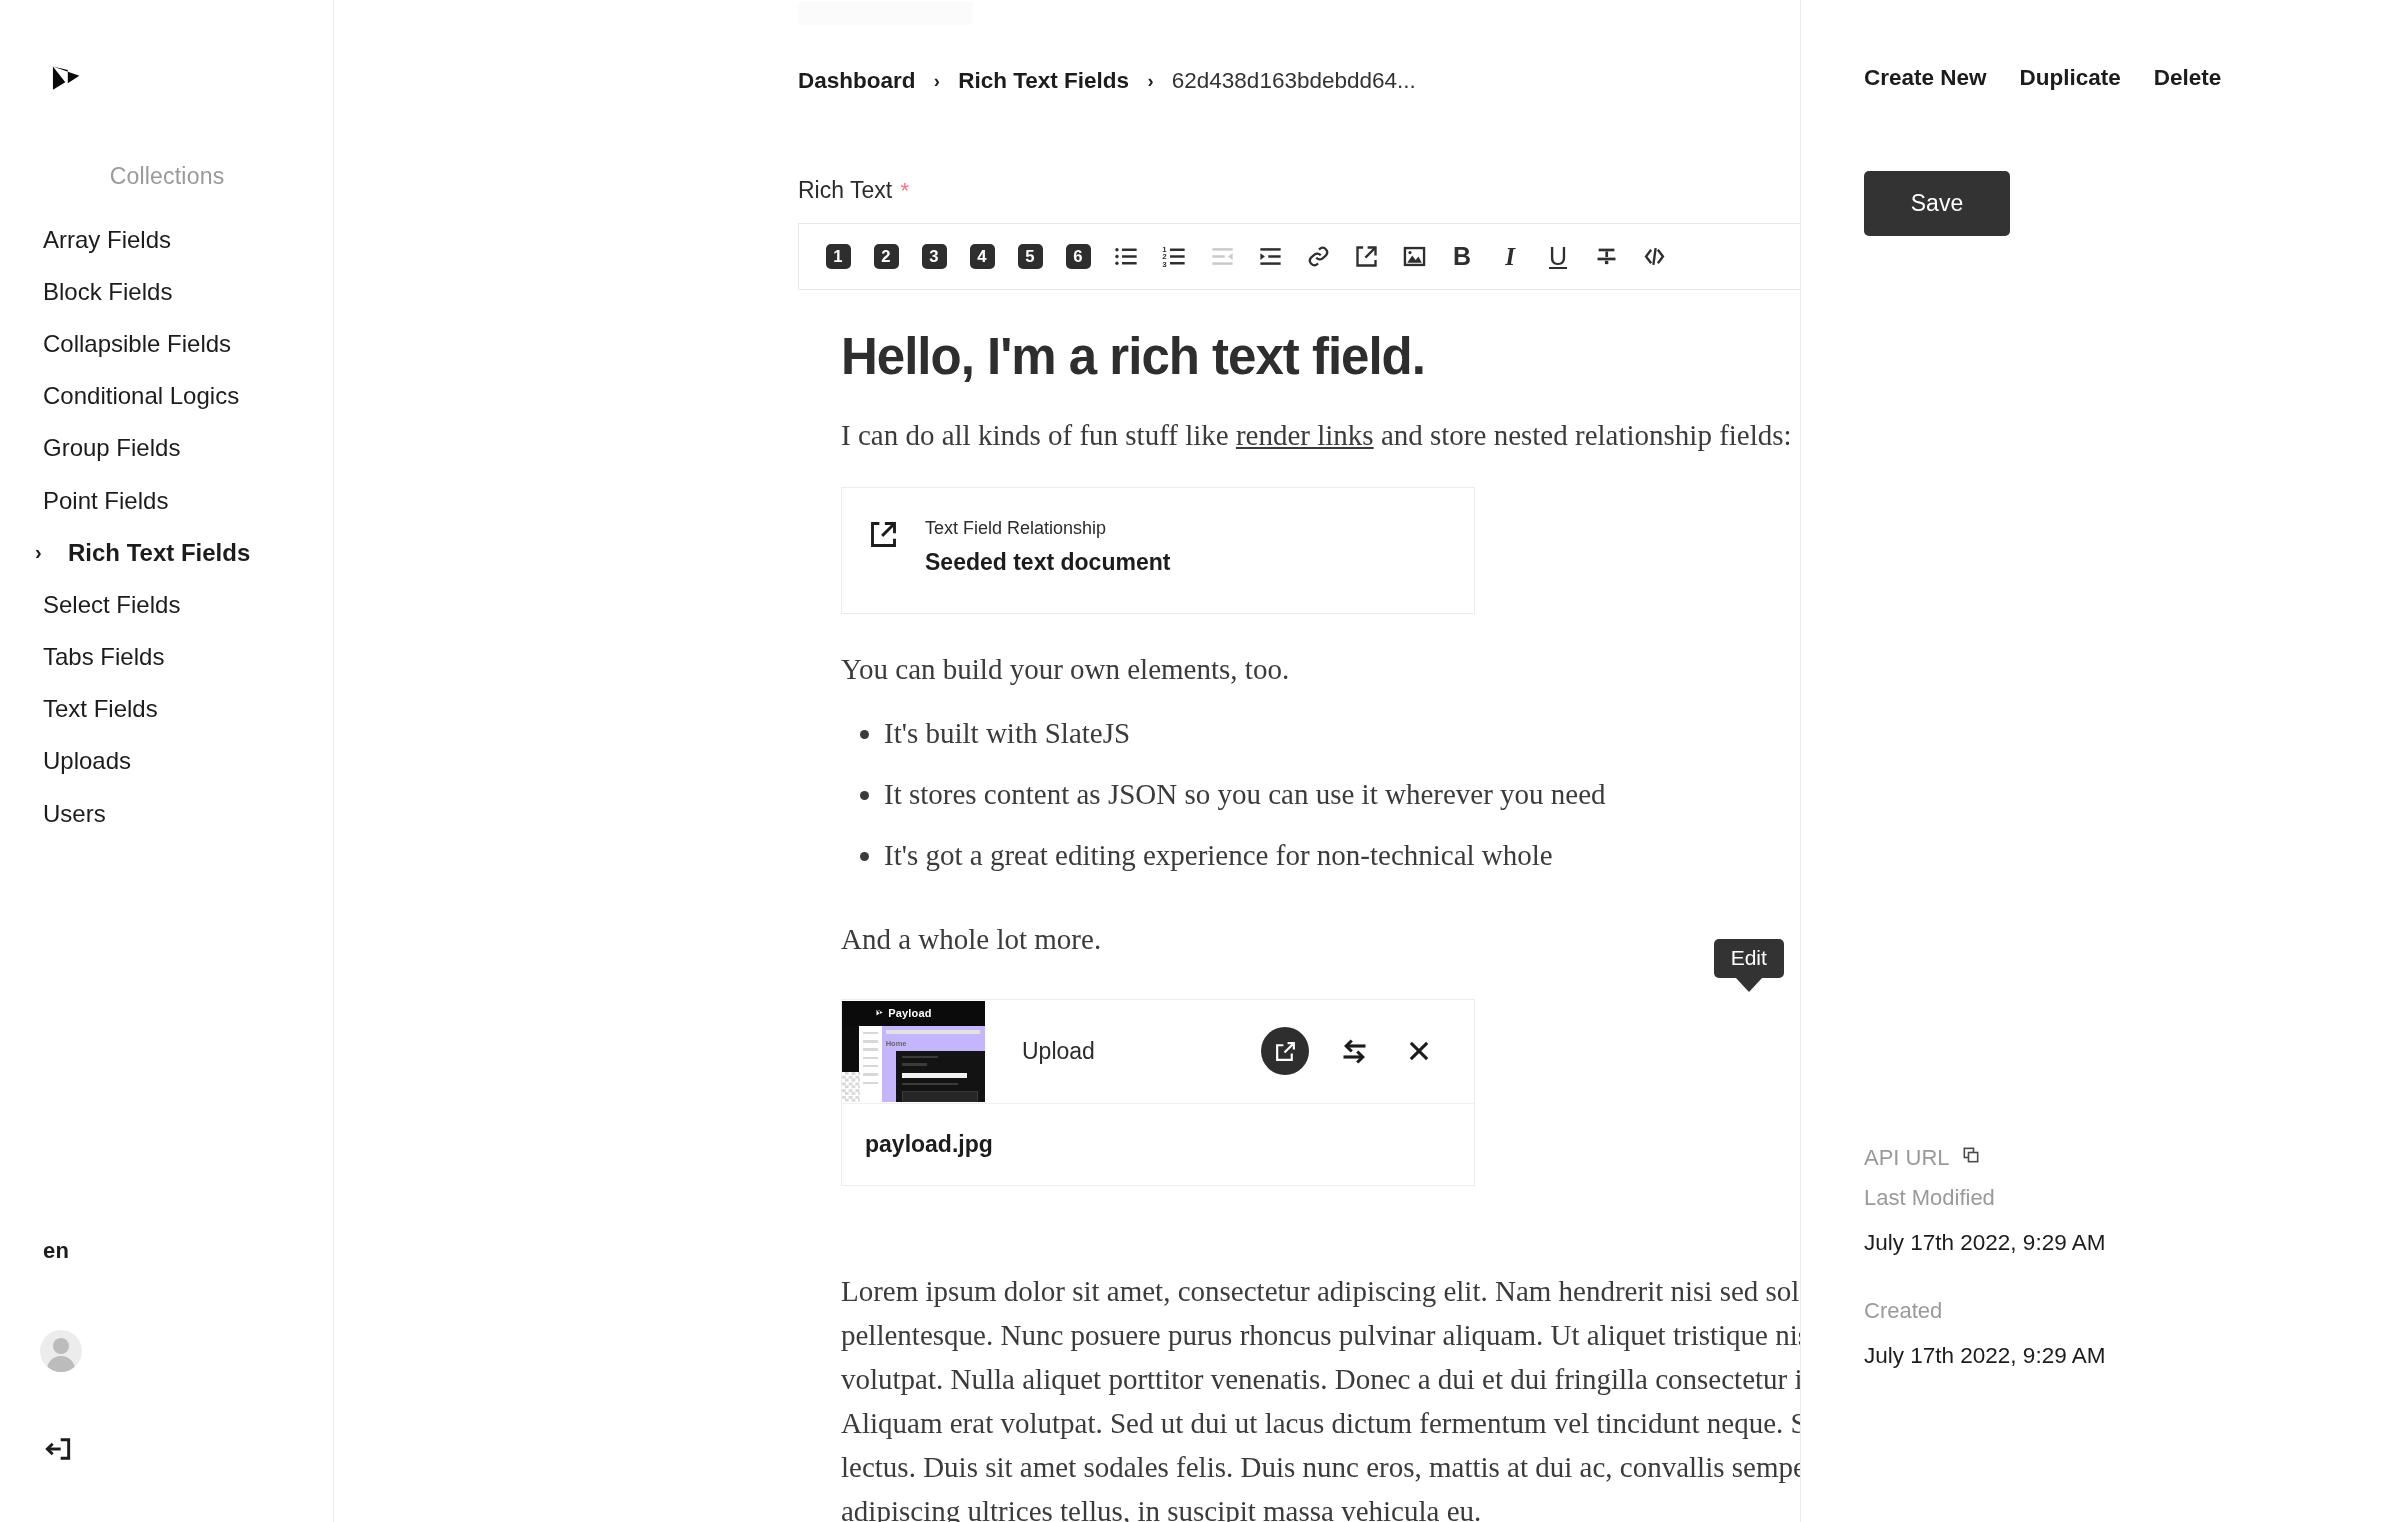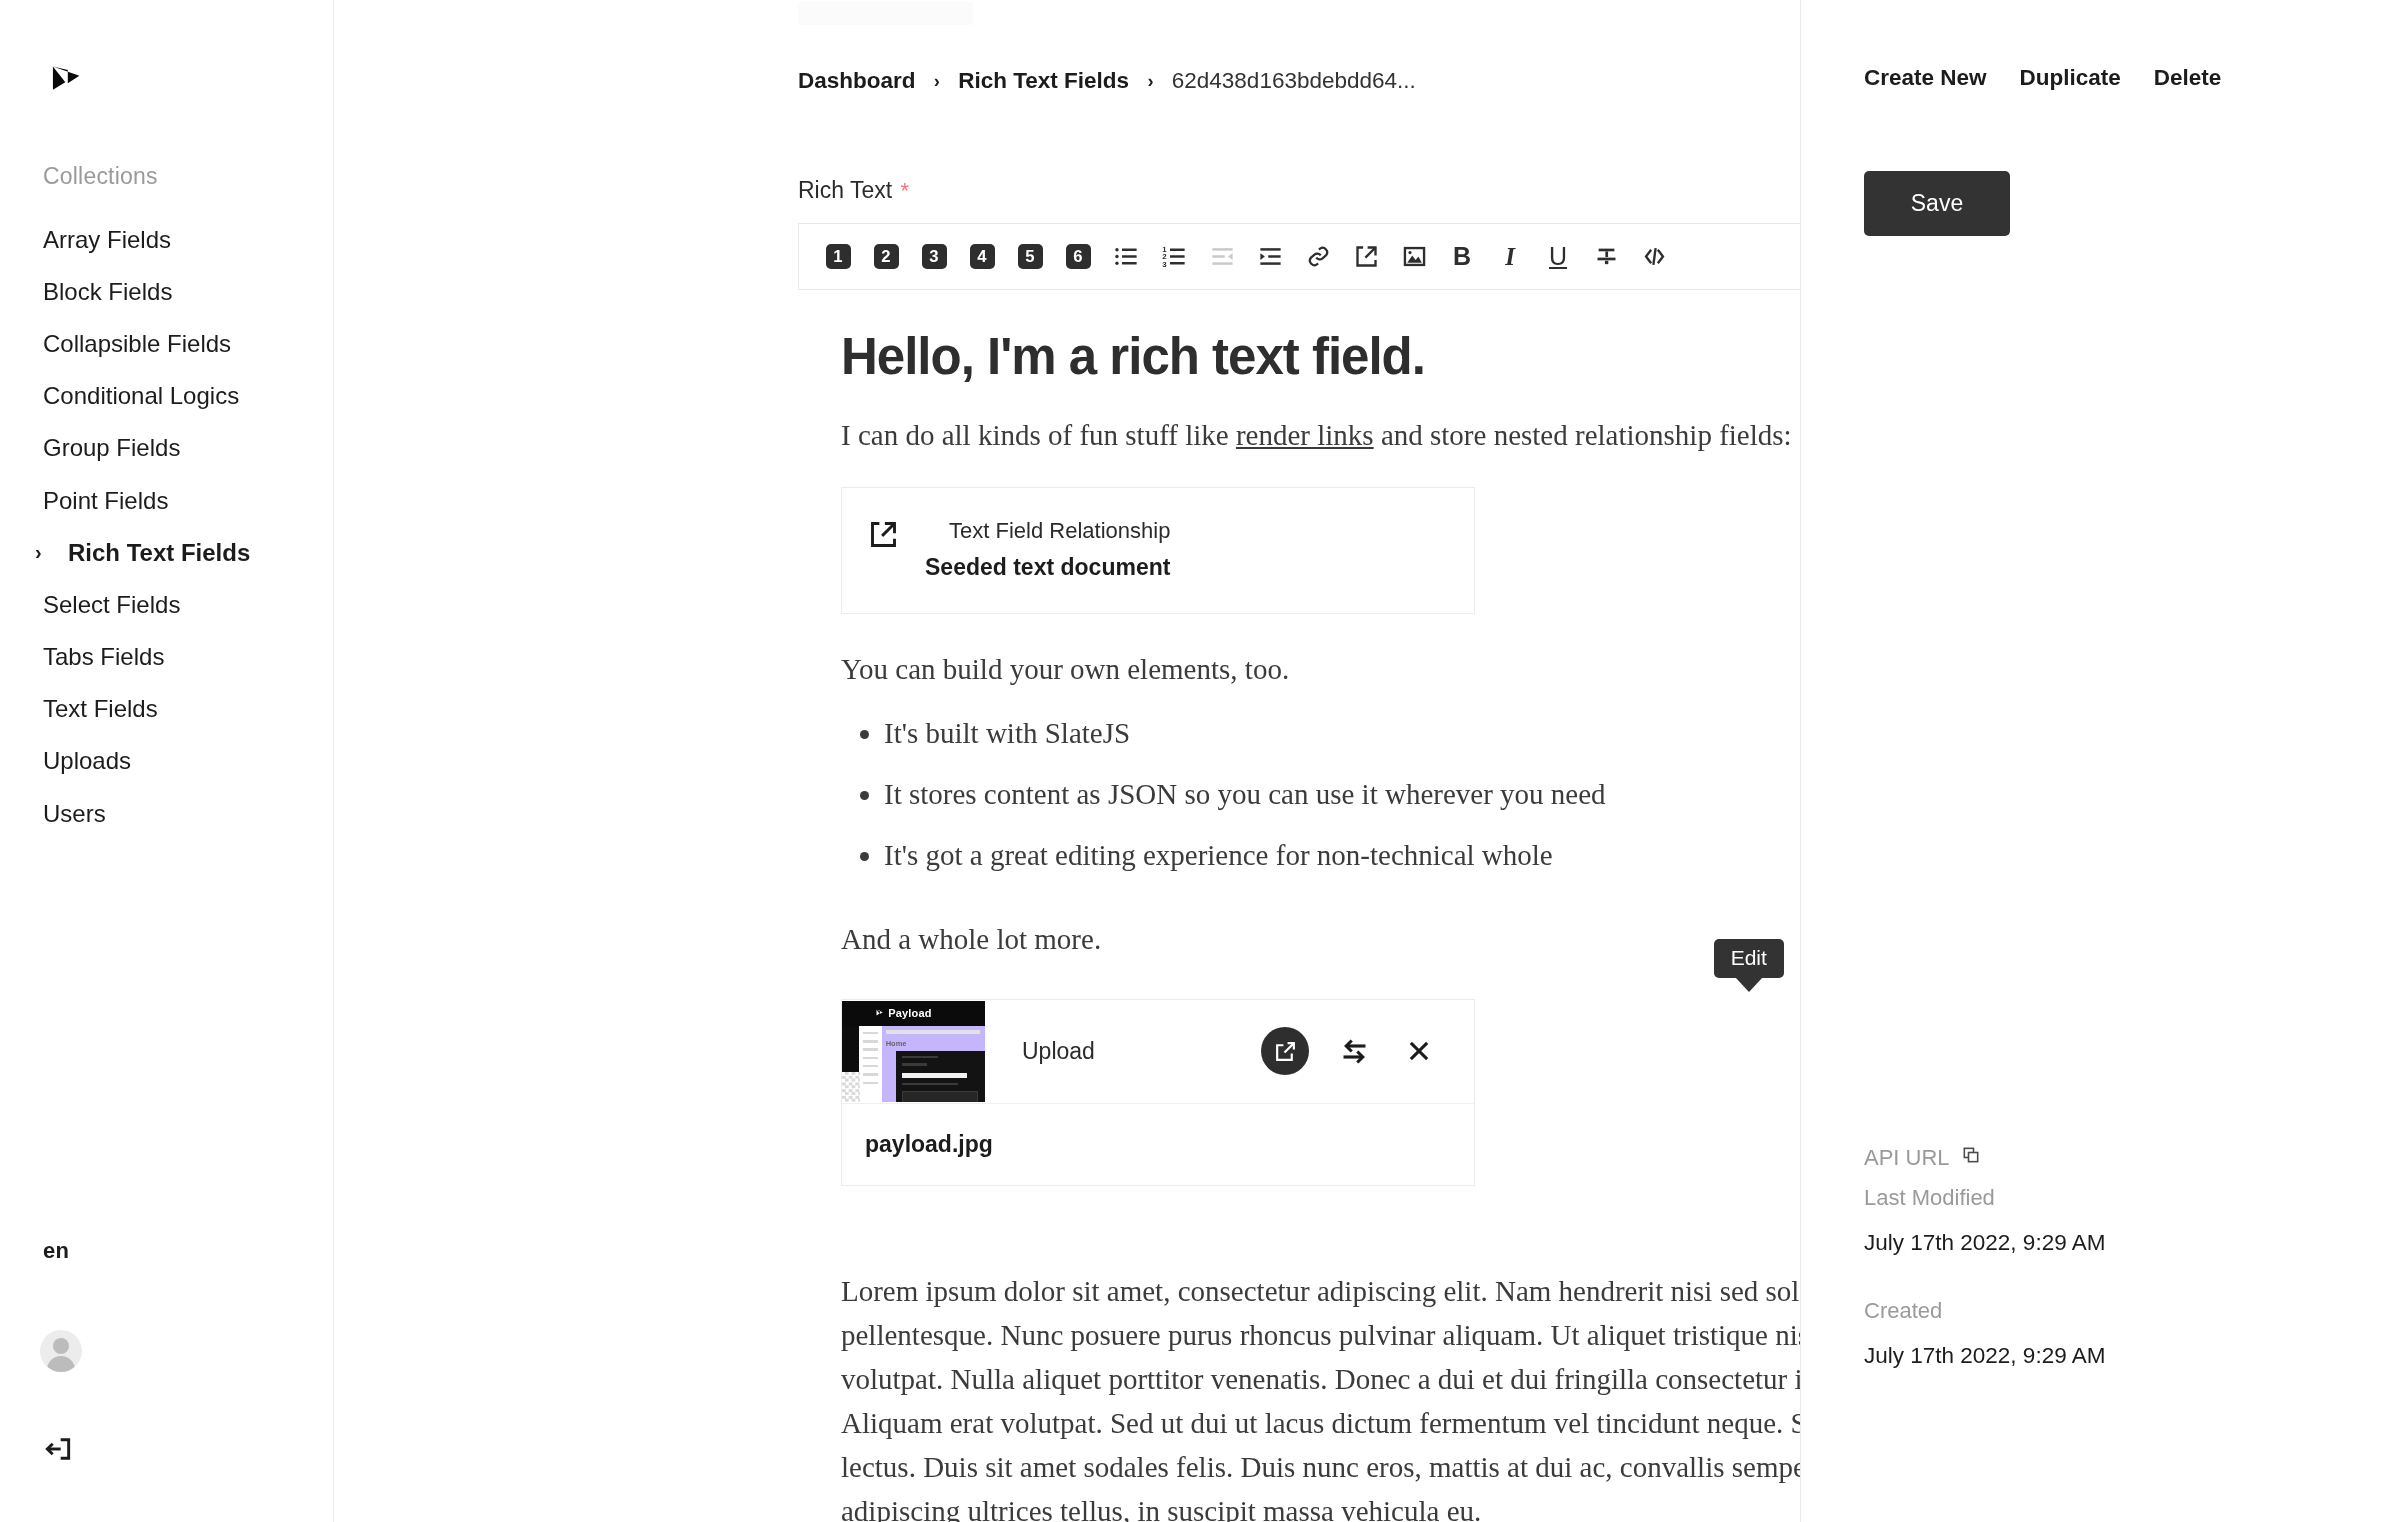"Collections" .nav-heading { text-align: none -> center }
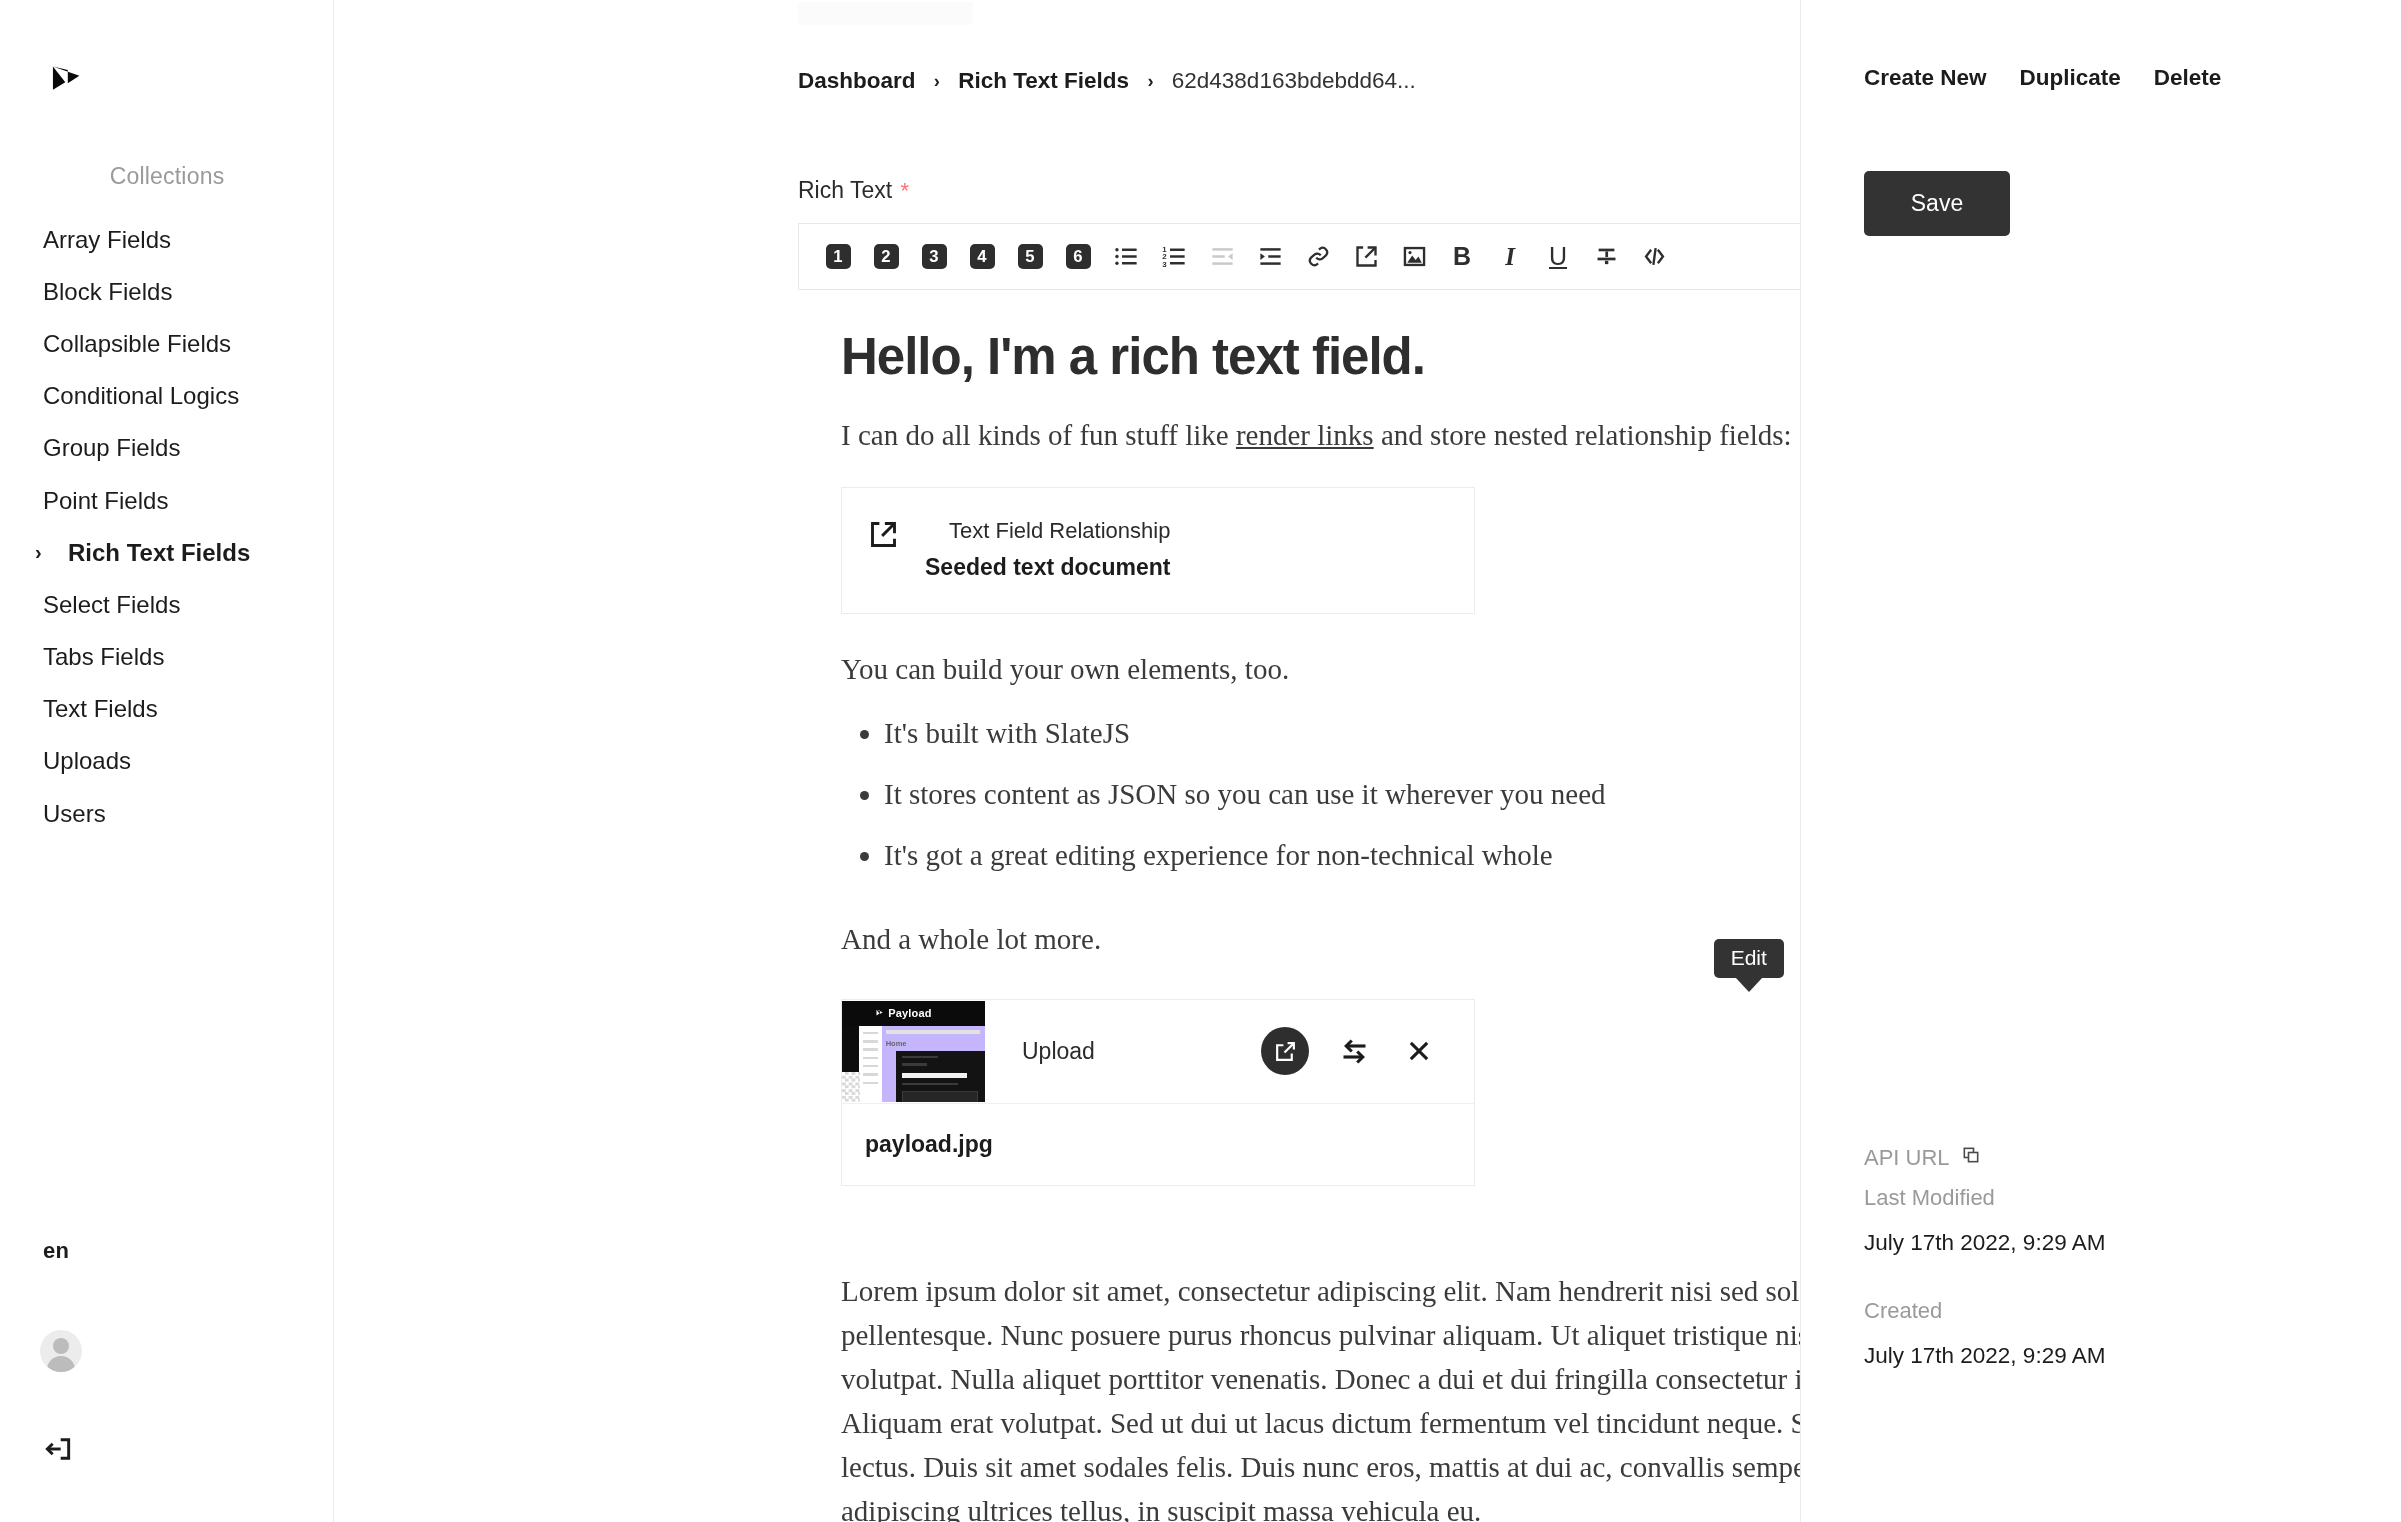"Text Field Relationship" .rel-text .rel-title { font-size: 22px -> 18px; text-align: right -> none }
